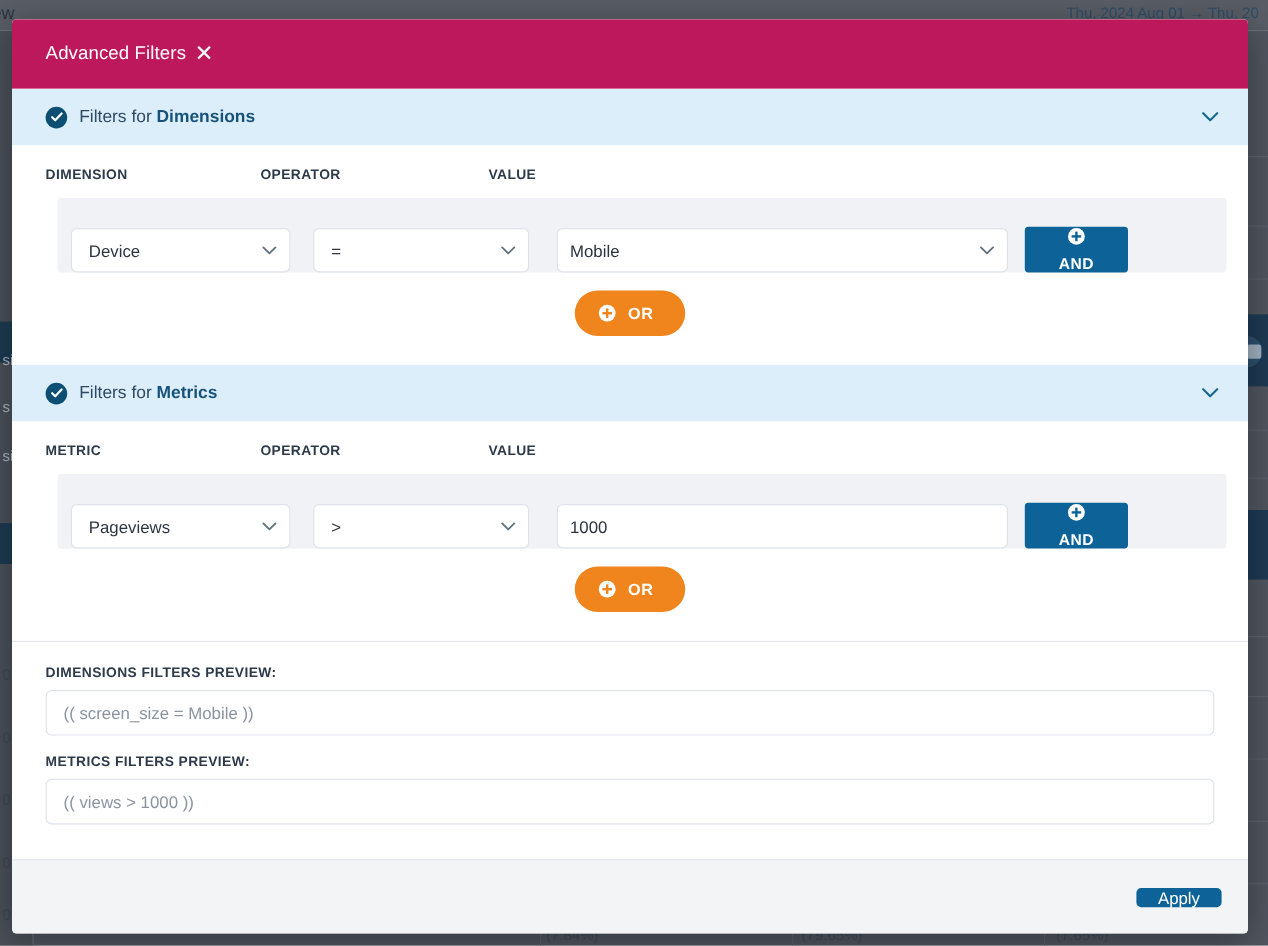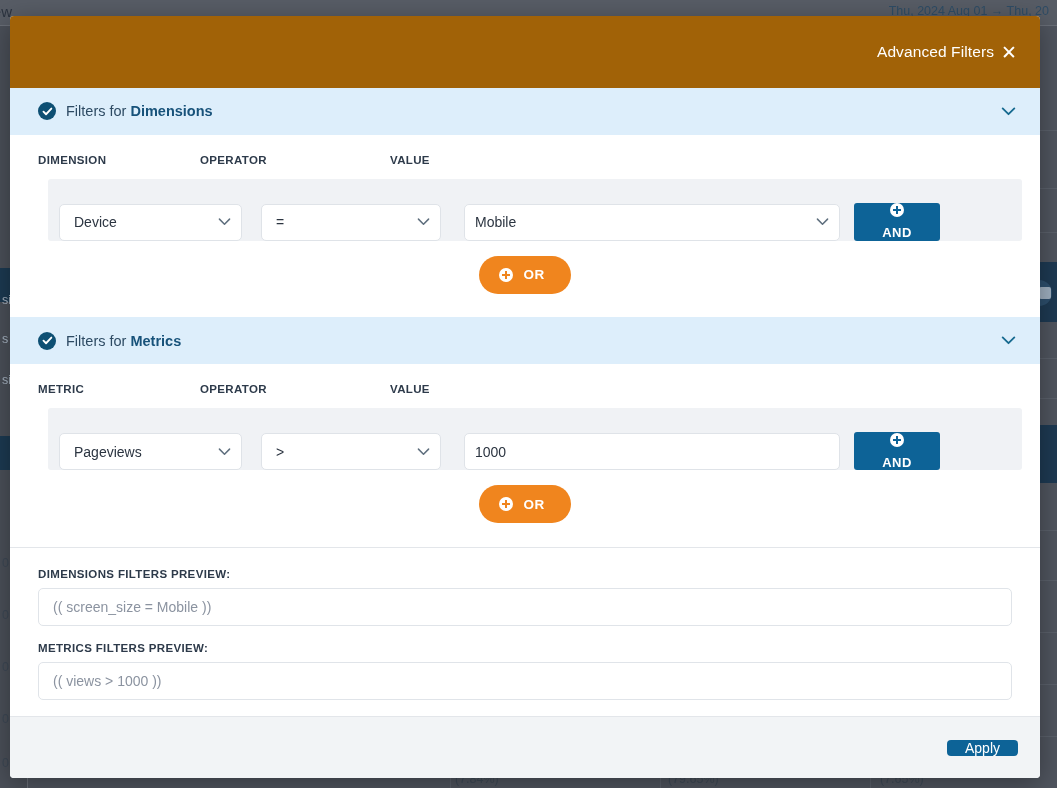"Advanced Filters" .modal-header { background: #a16207 -> #be185d; height: 72px -> 58px; justify-content: flex-end -> flex-start }
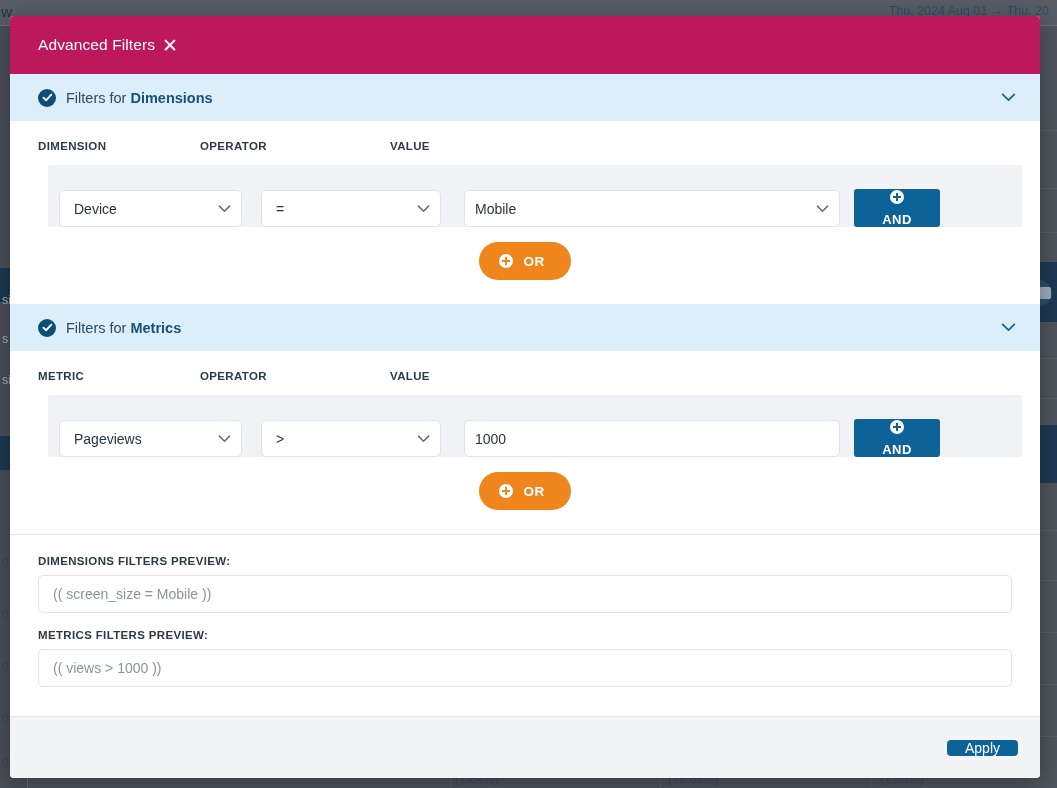"DIMENSION" .w-dim { width: 162px -> 179px }
